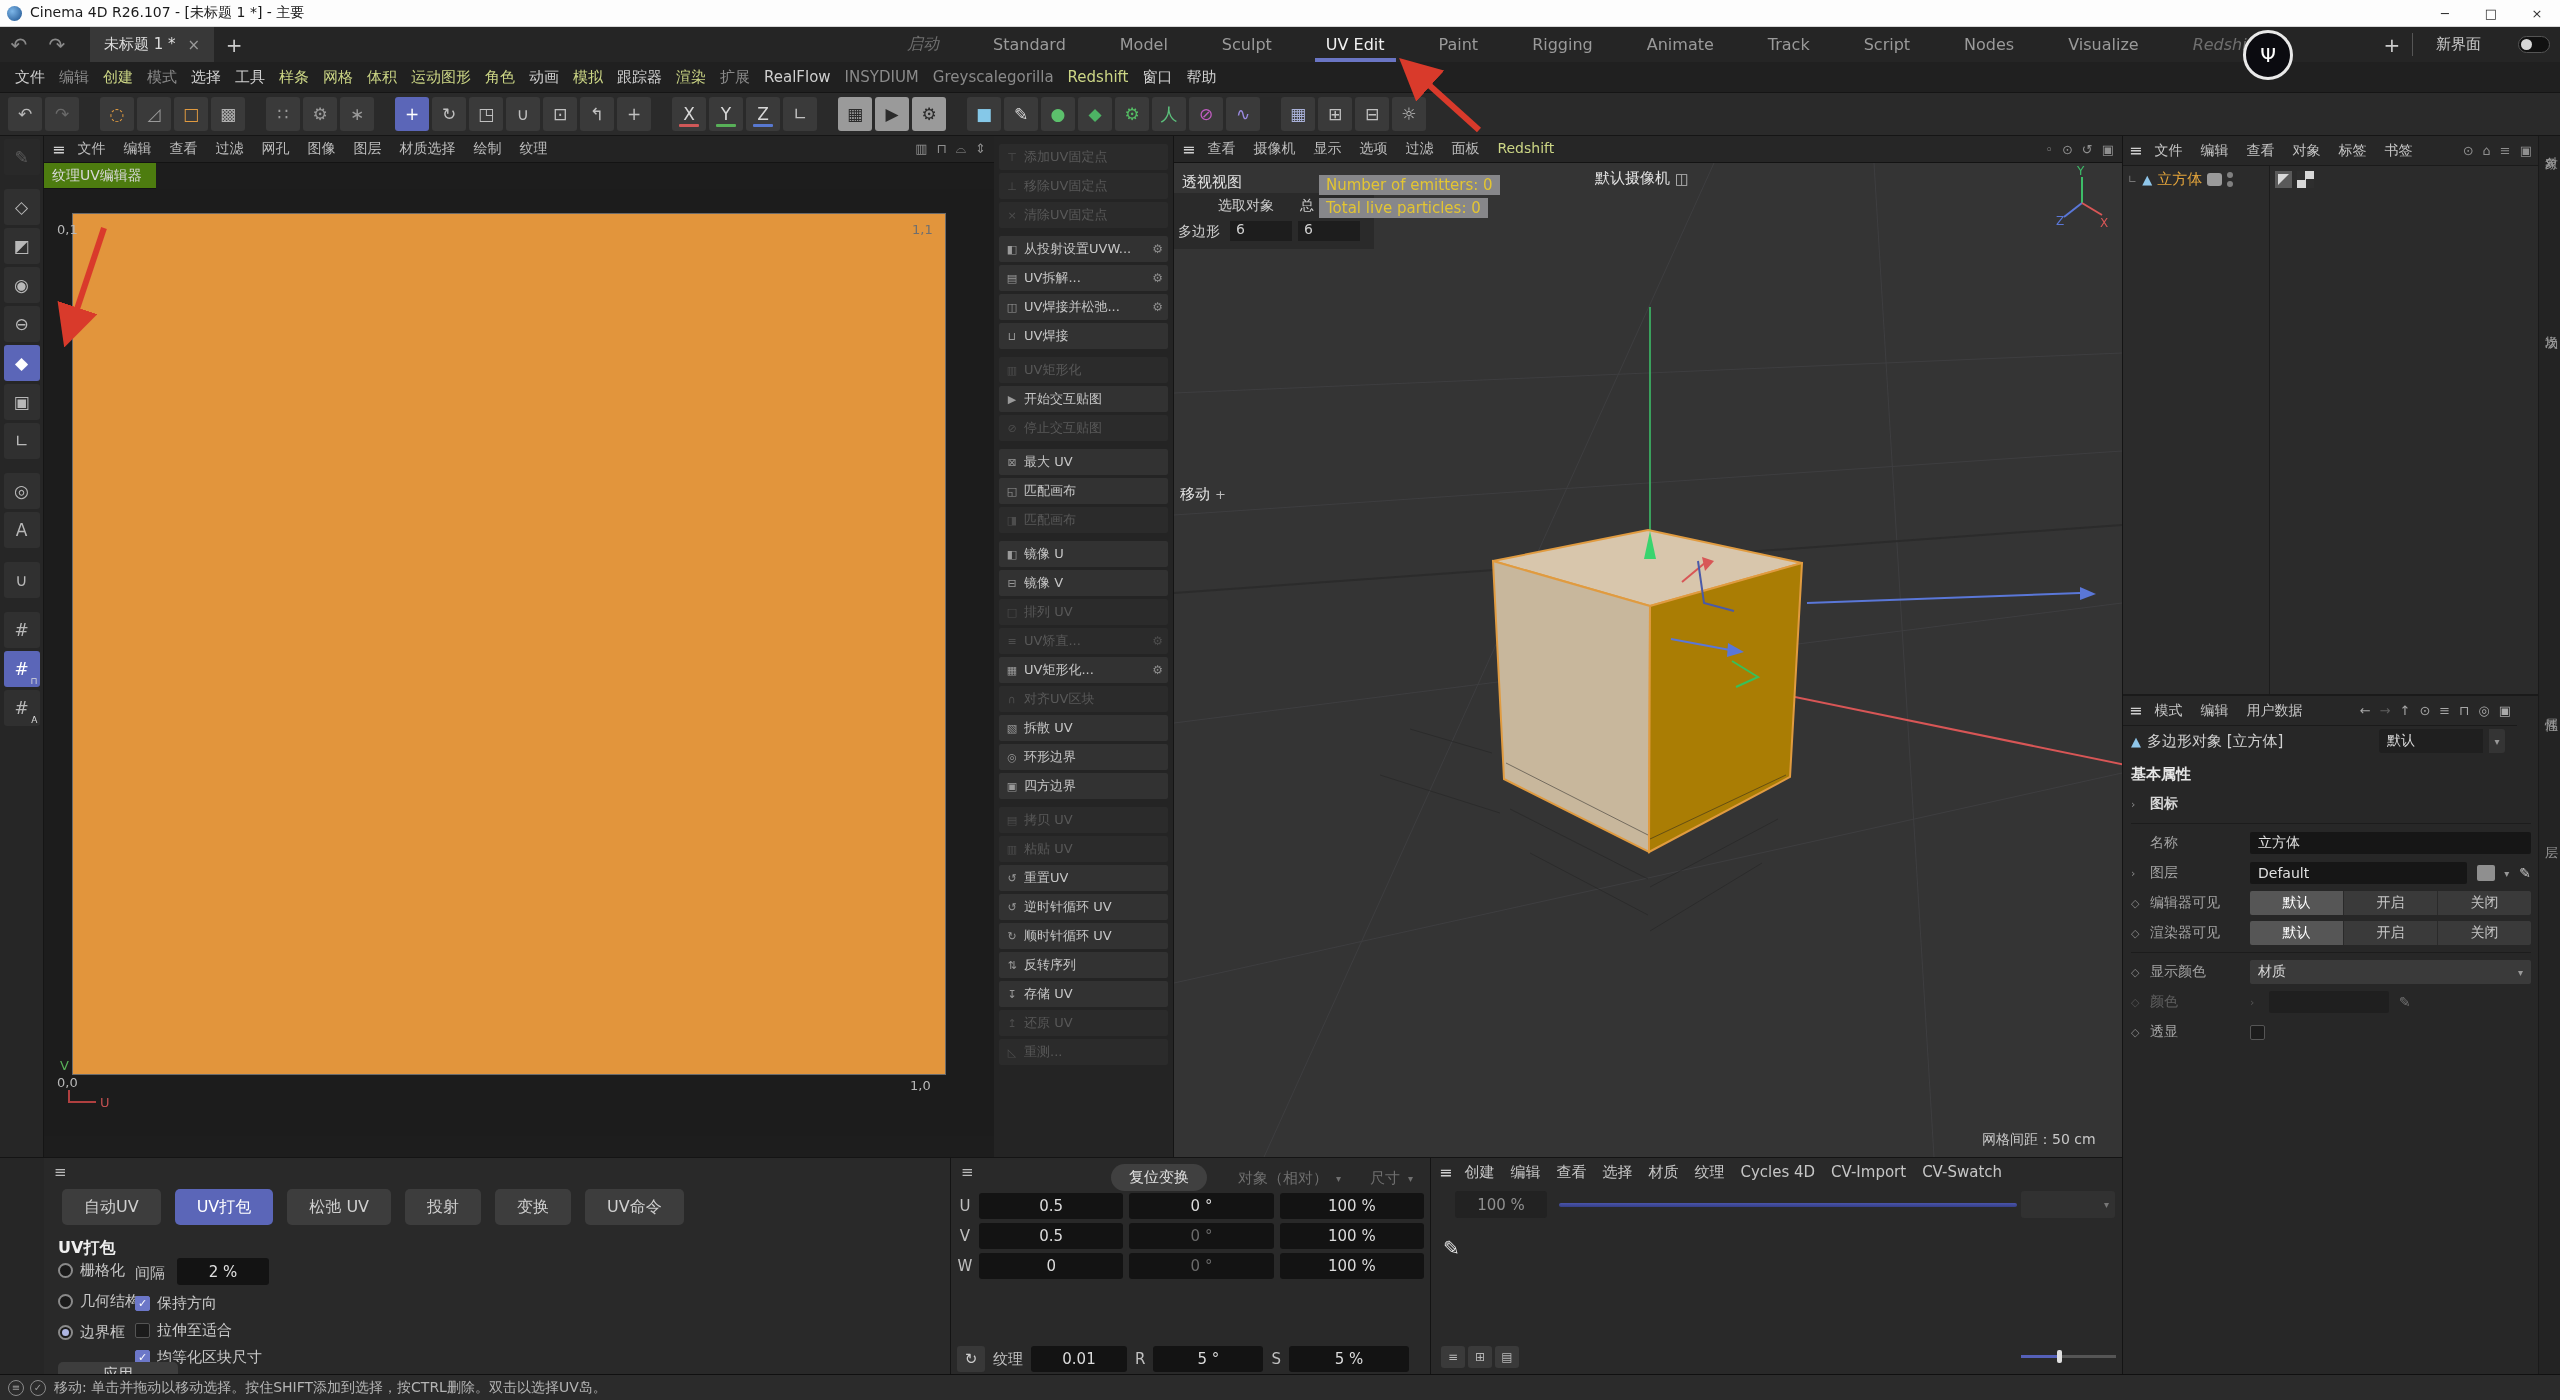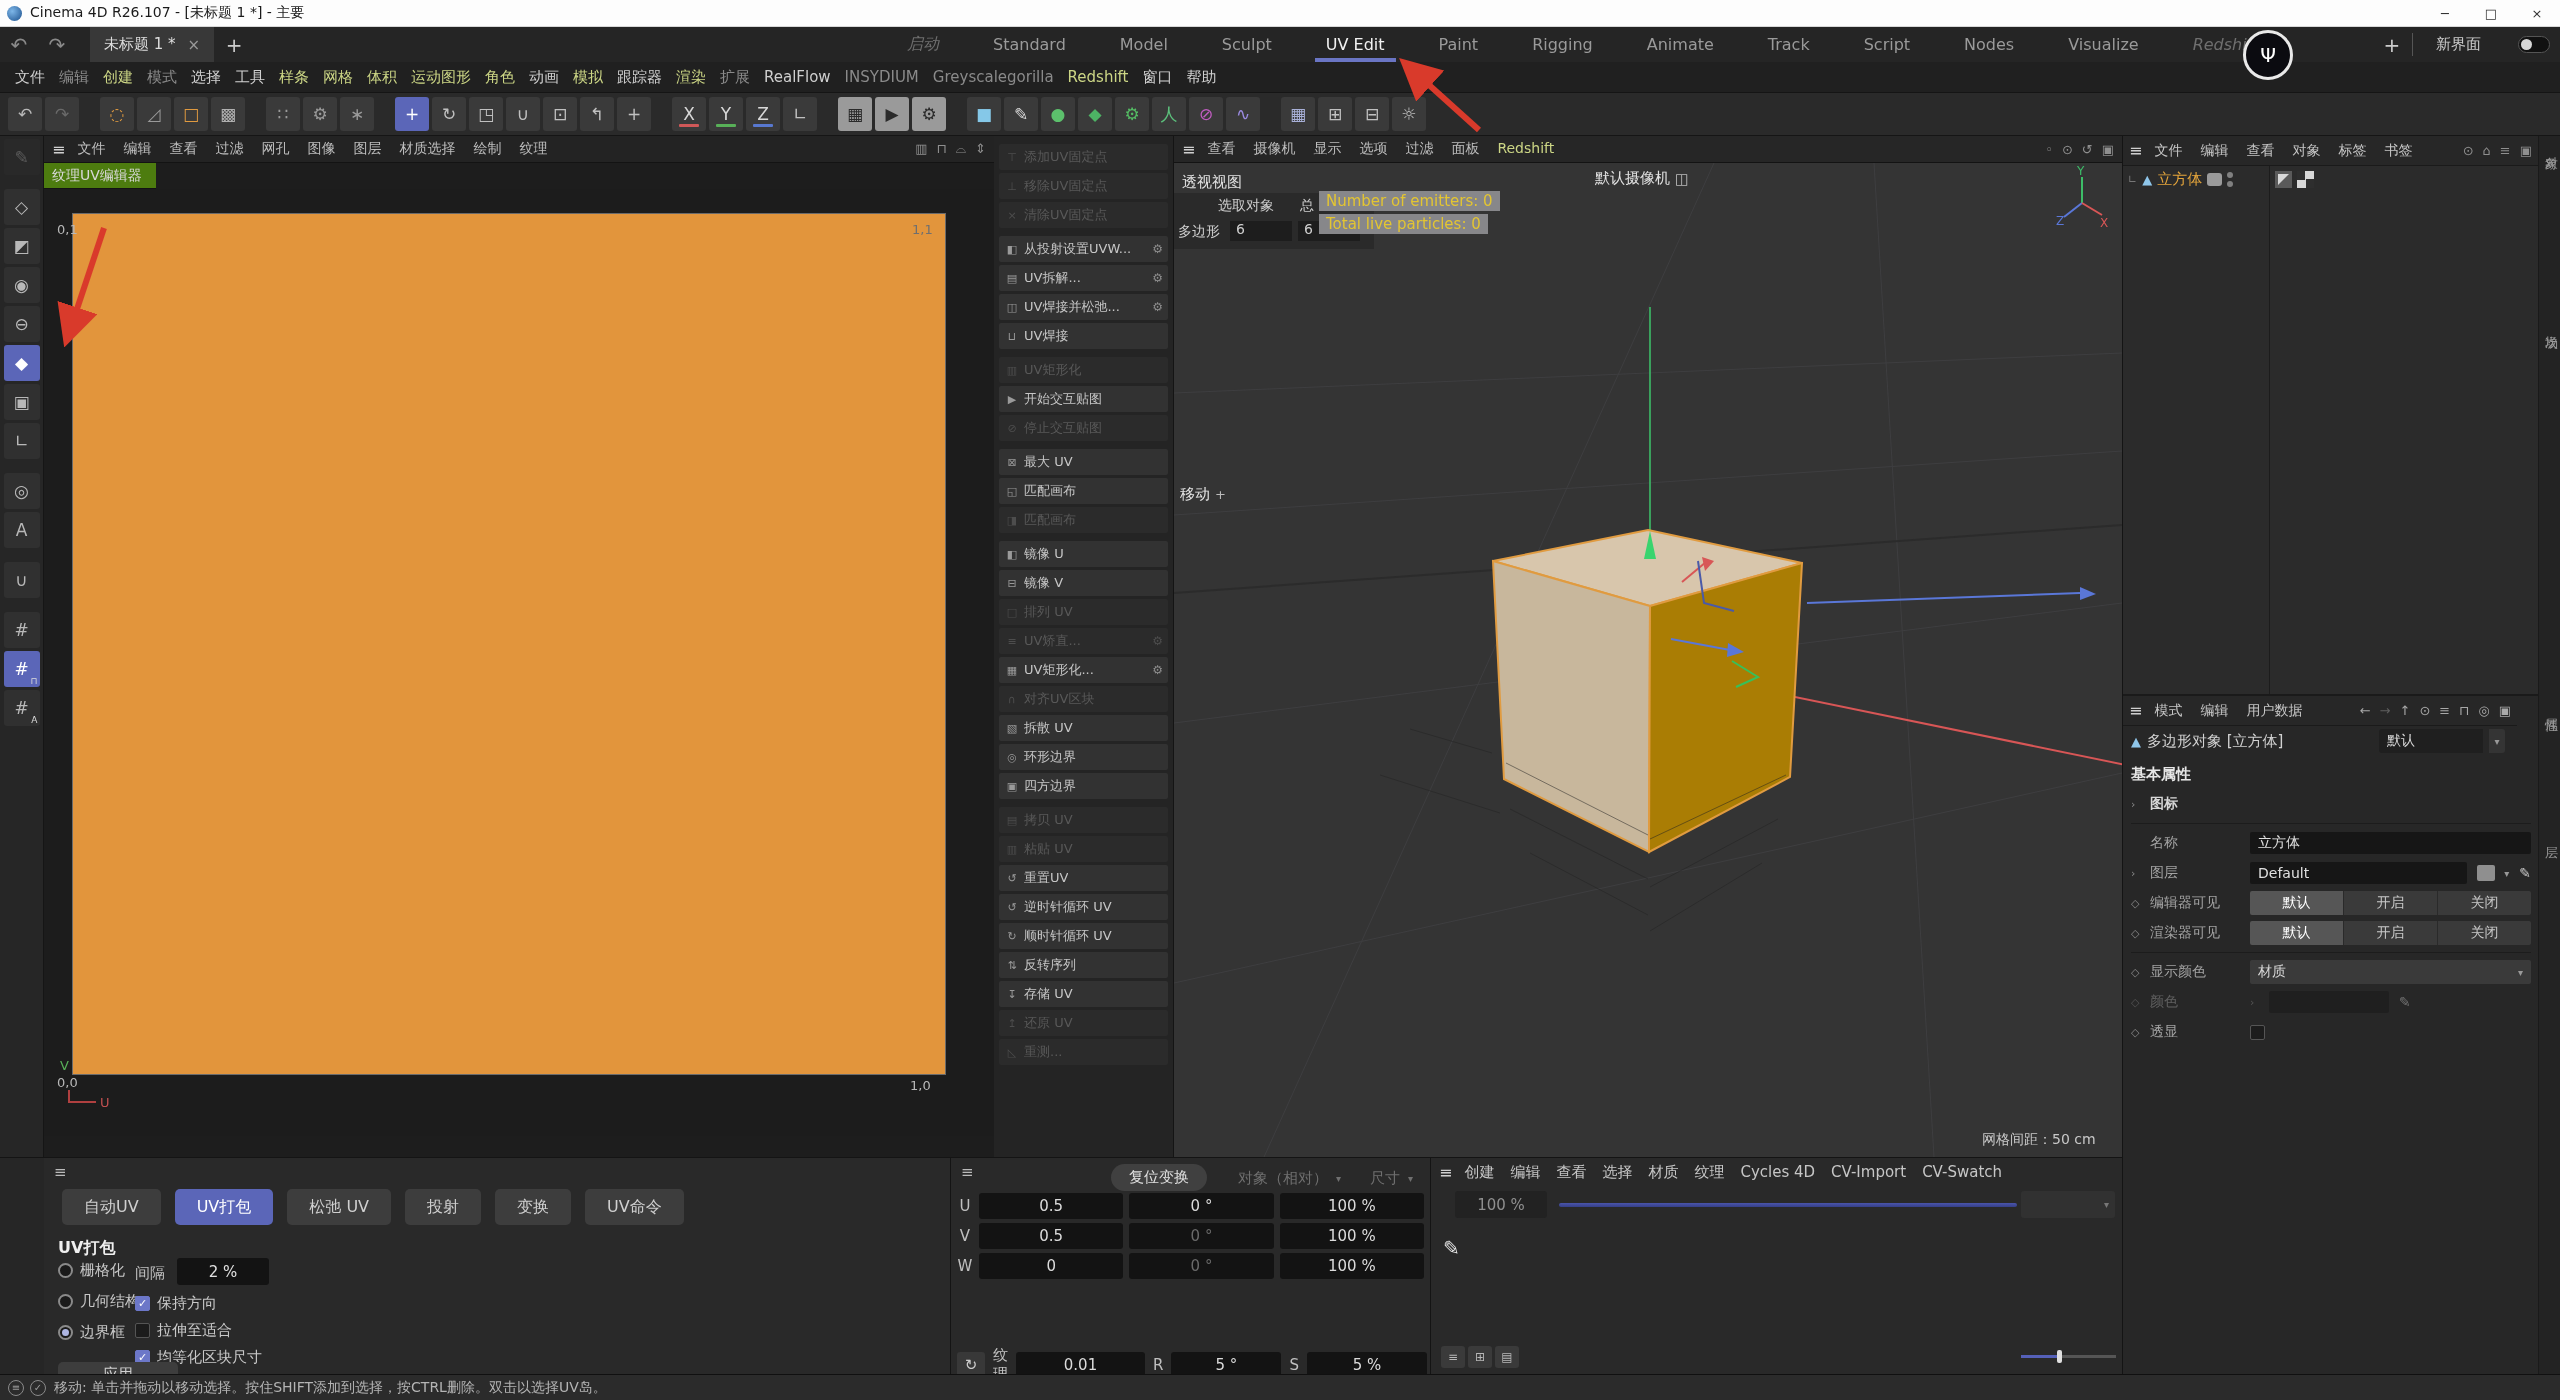"Number of emitters: 0" .overlaybox { top: 28px -> 12px }
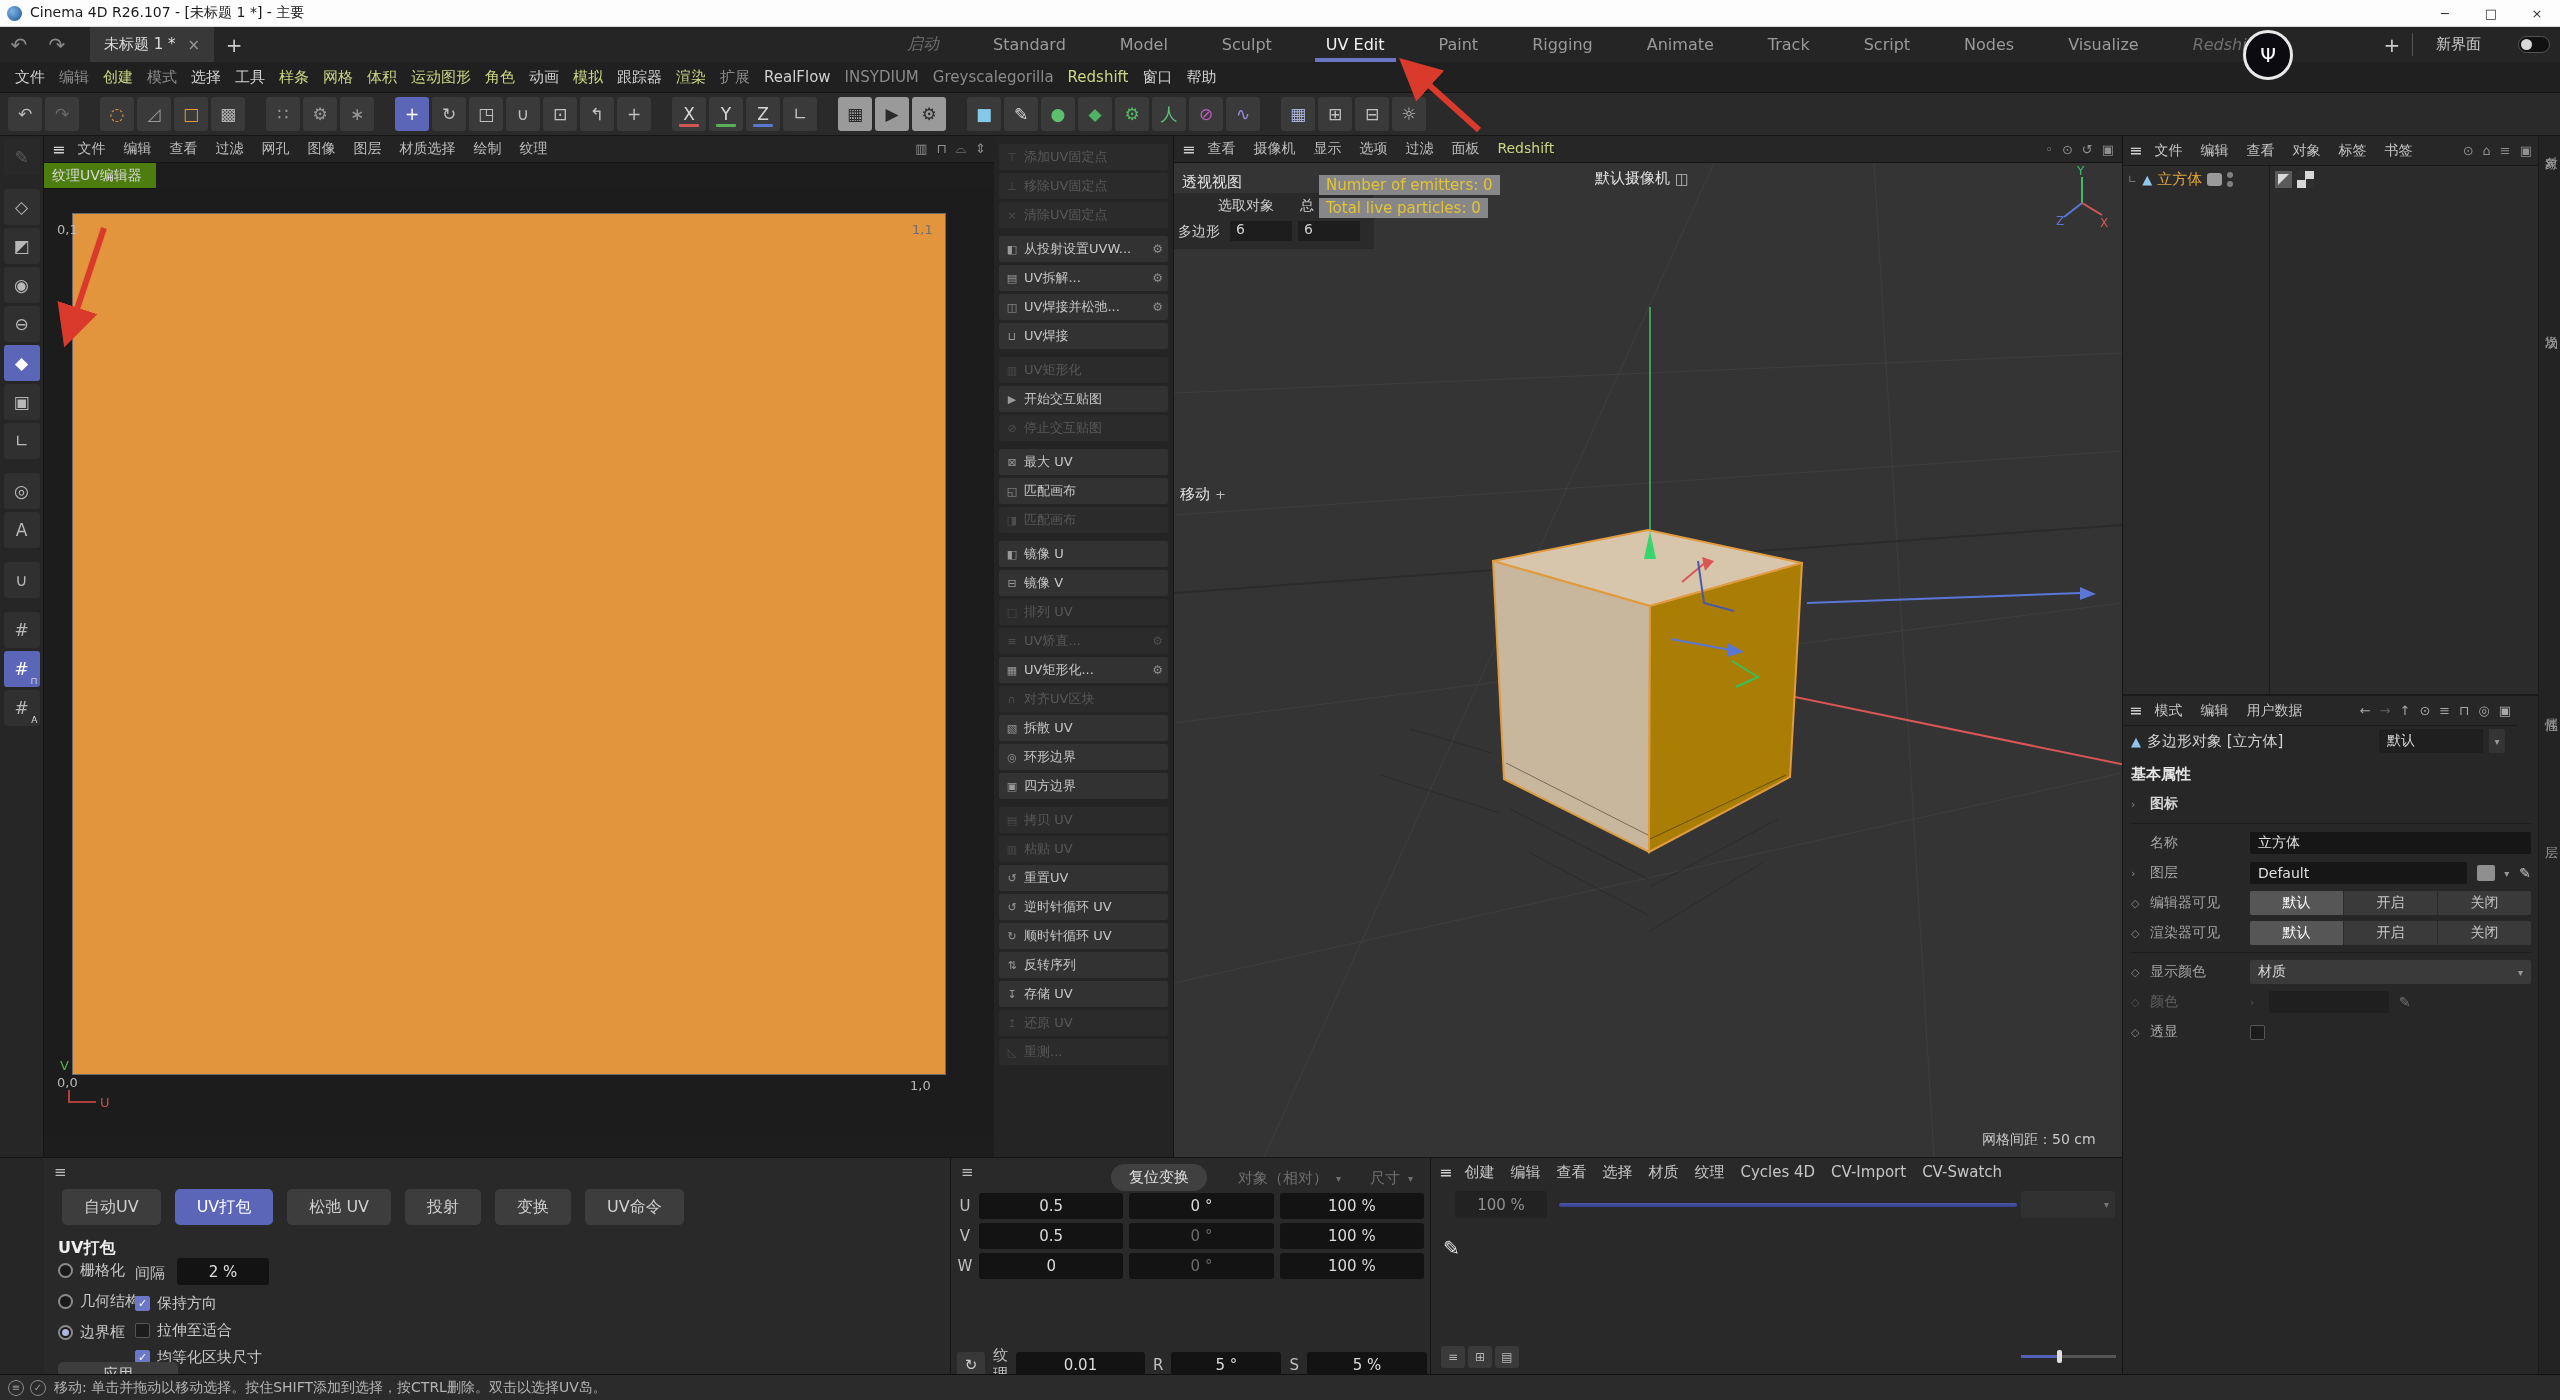"0.01" span.tbox { width: 129px -> 96px }
